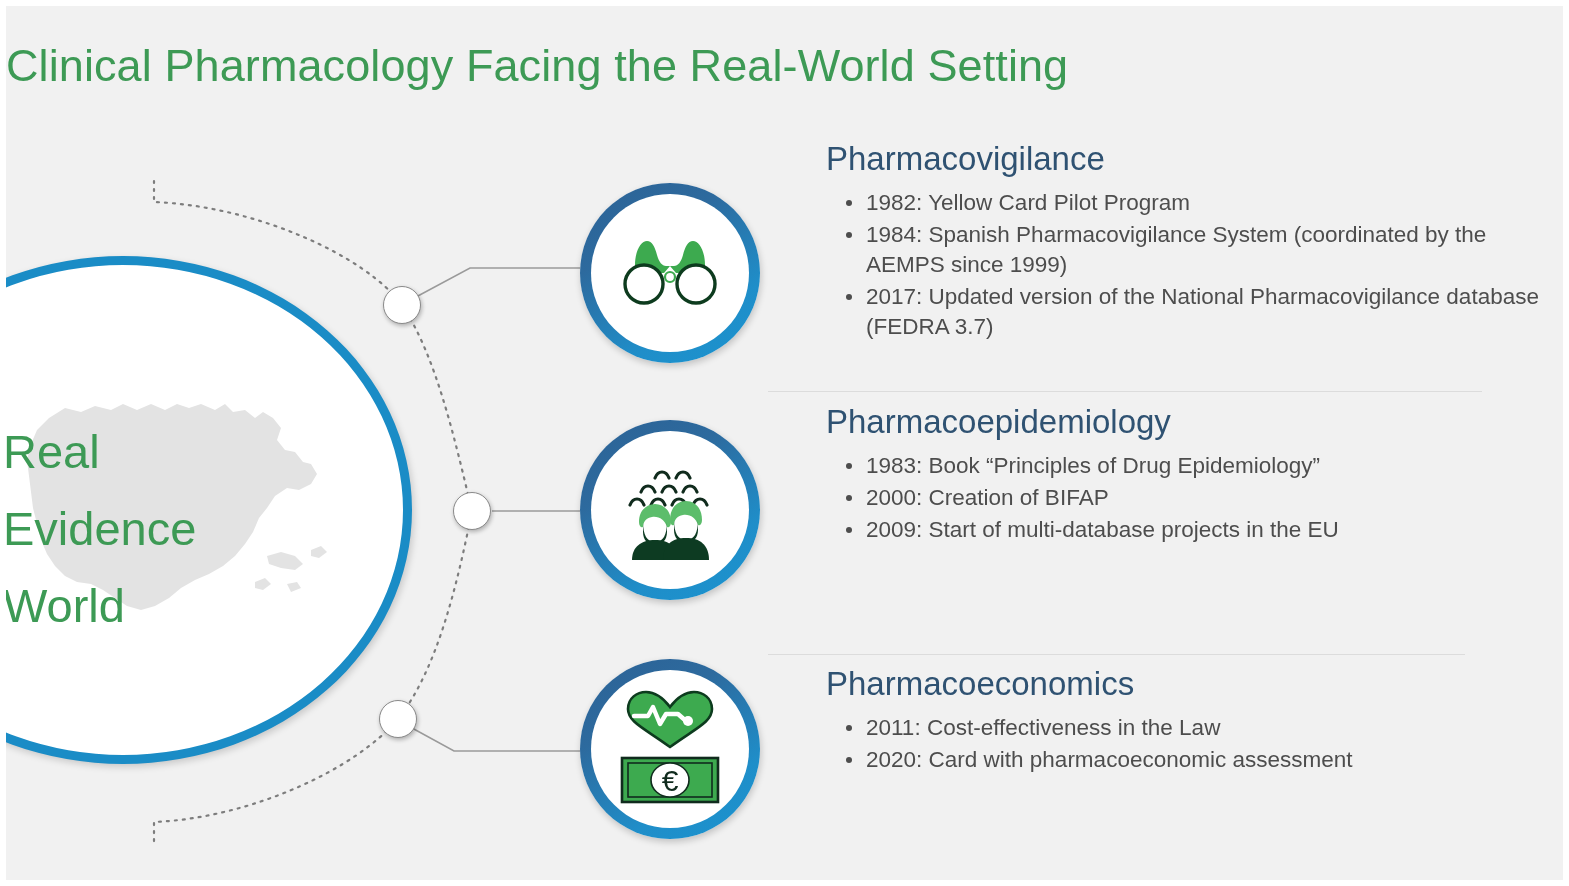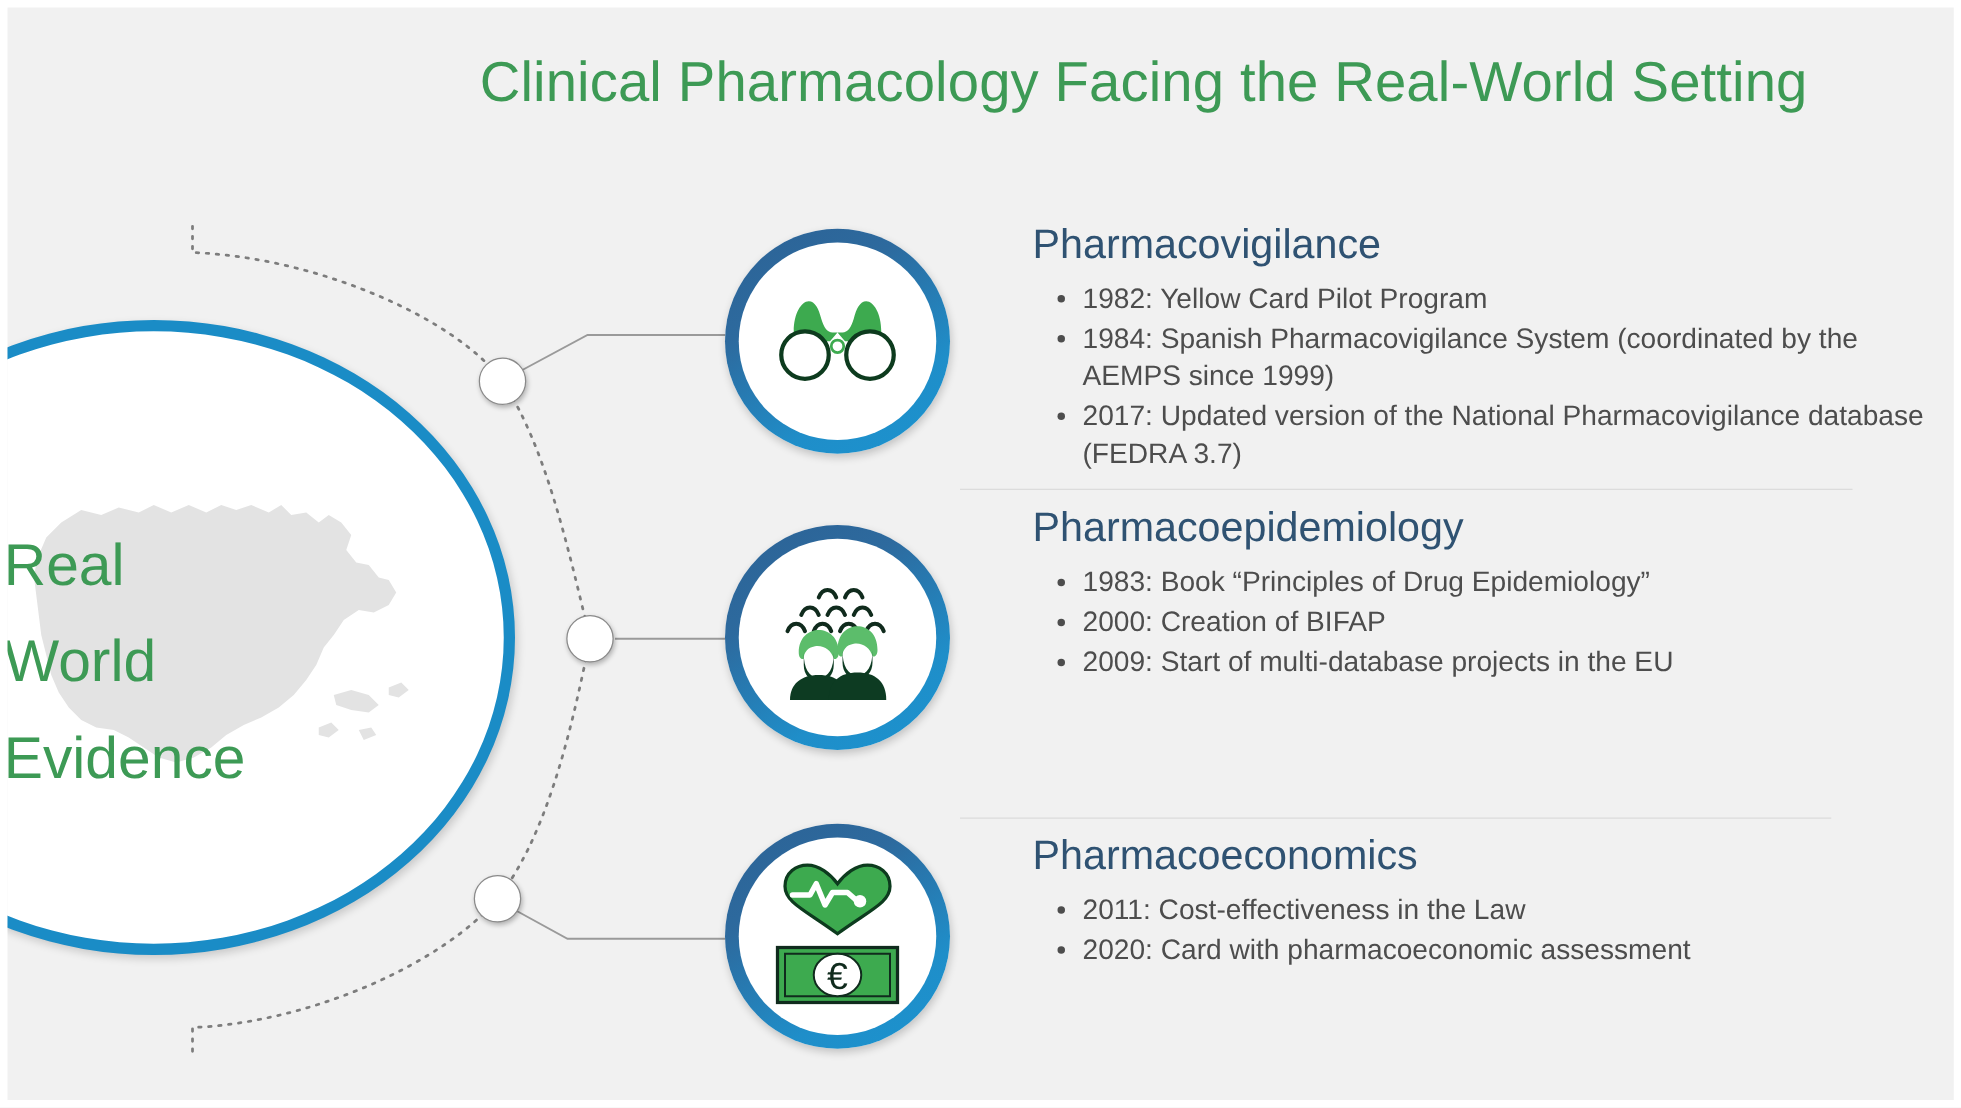"Clinical Pharmacology Facing the" #title { text-align: right -> left }
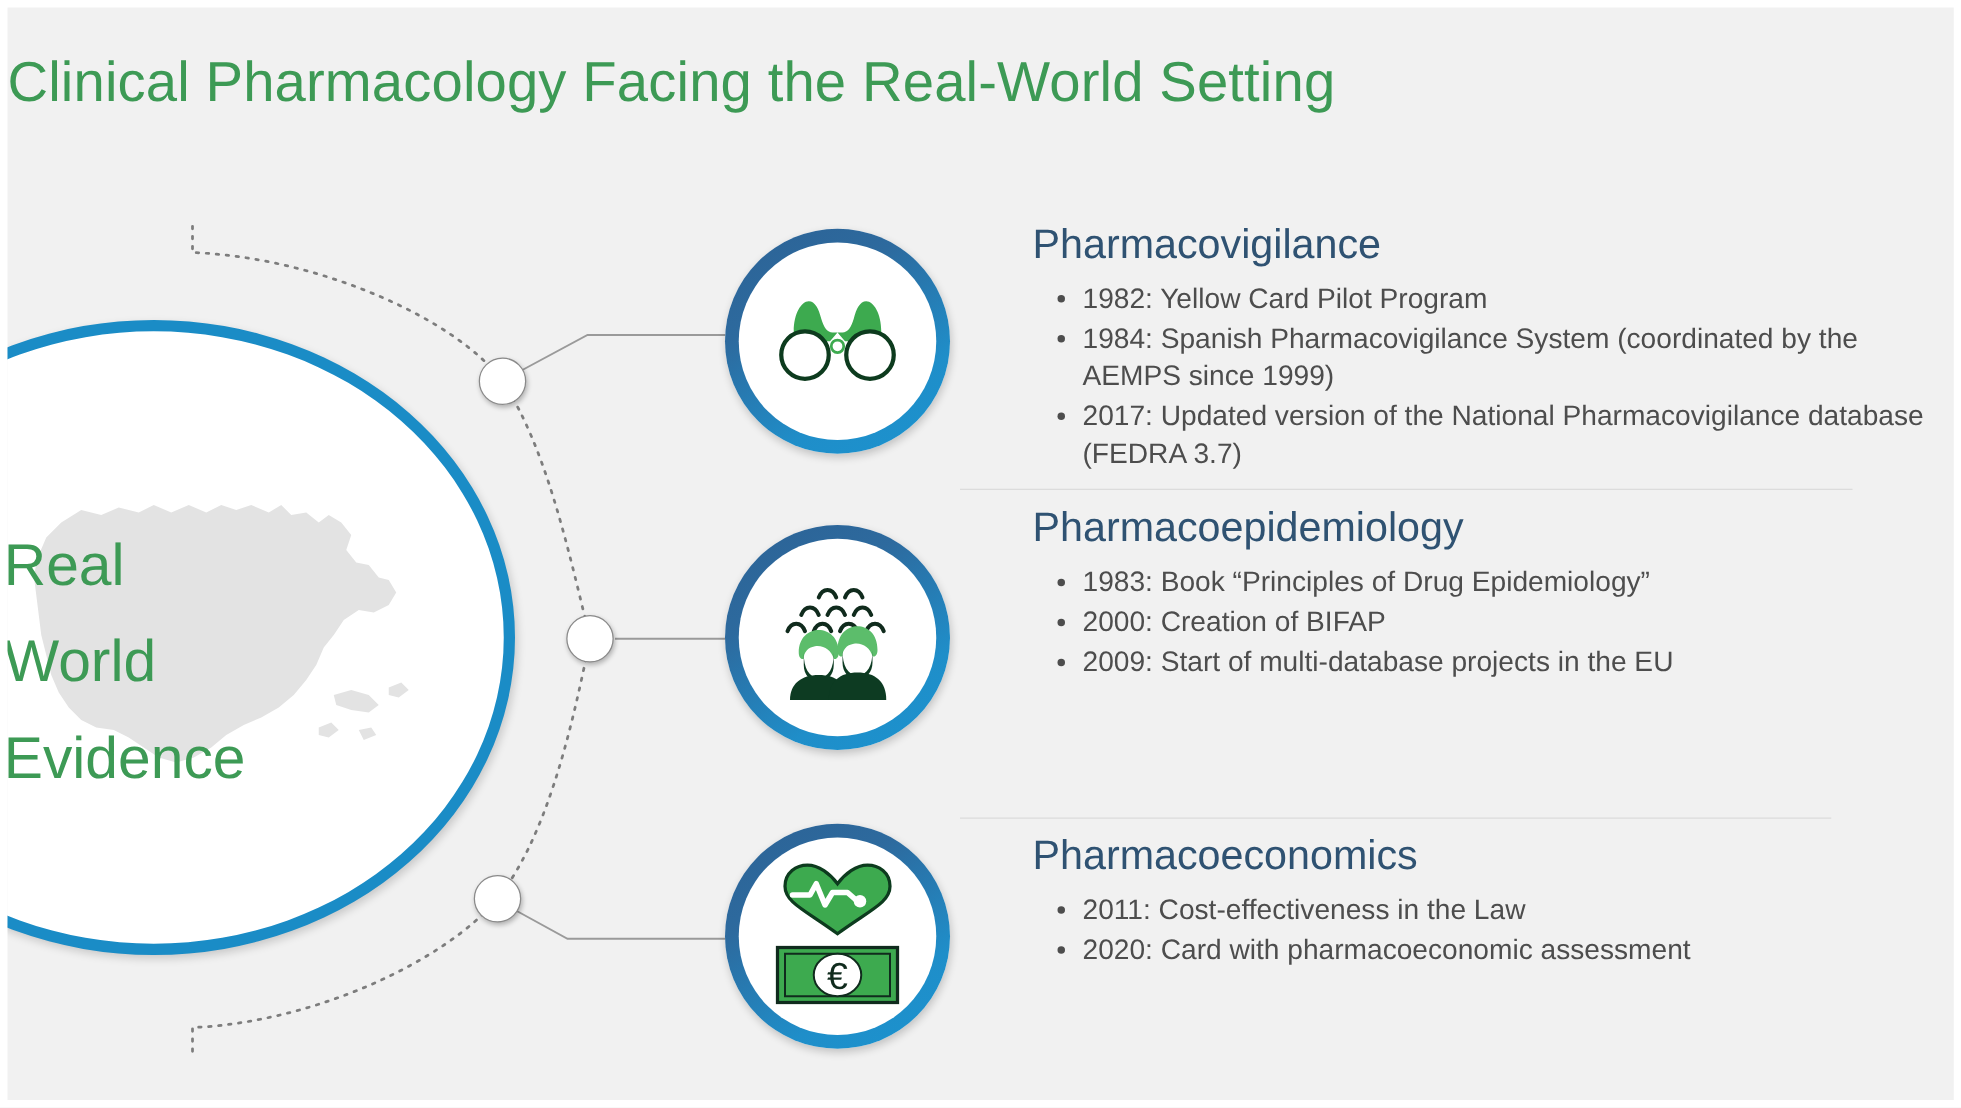"Pharmacovigilance" #sec-1 { margin-top: 36px -> none }
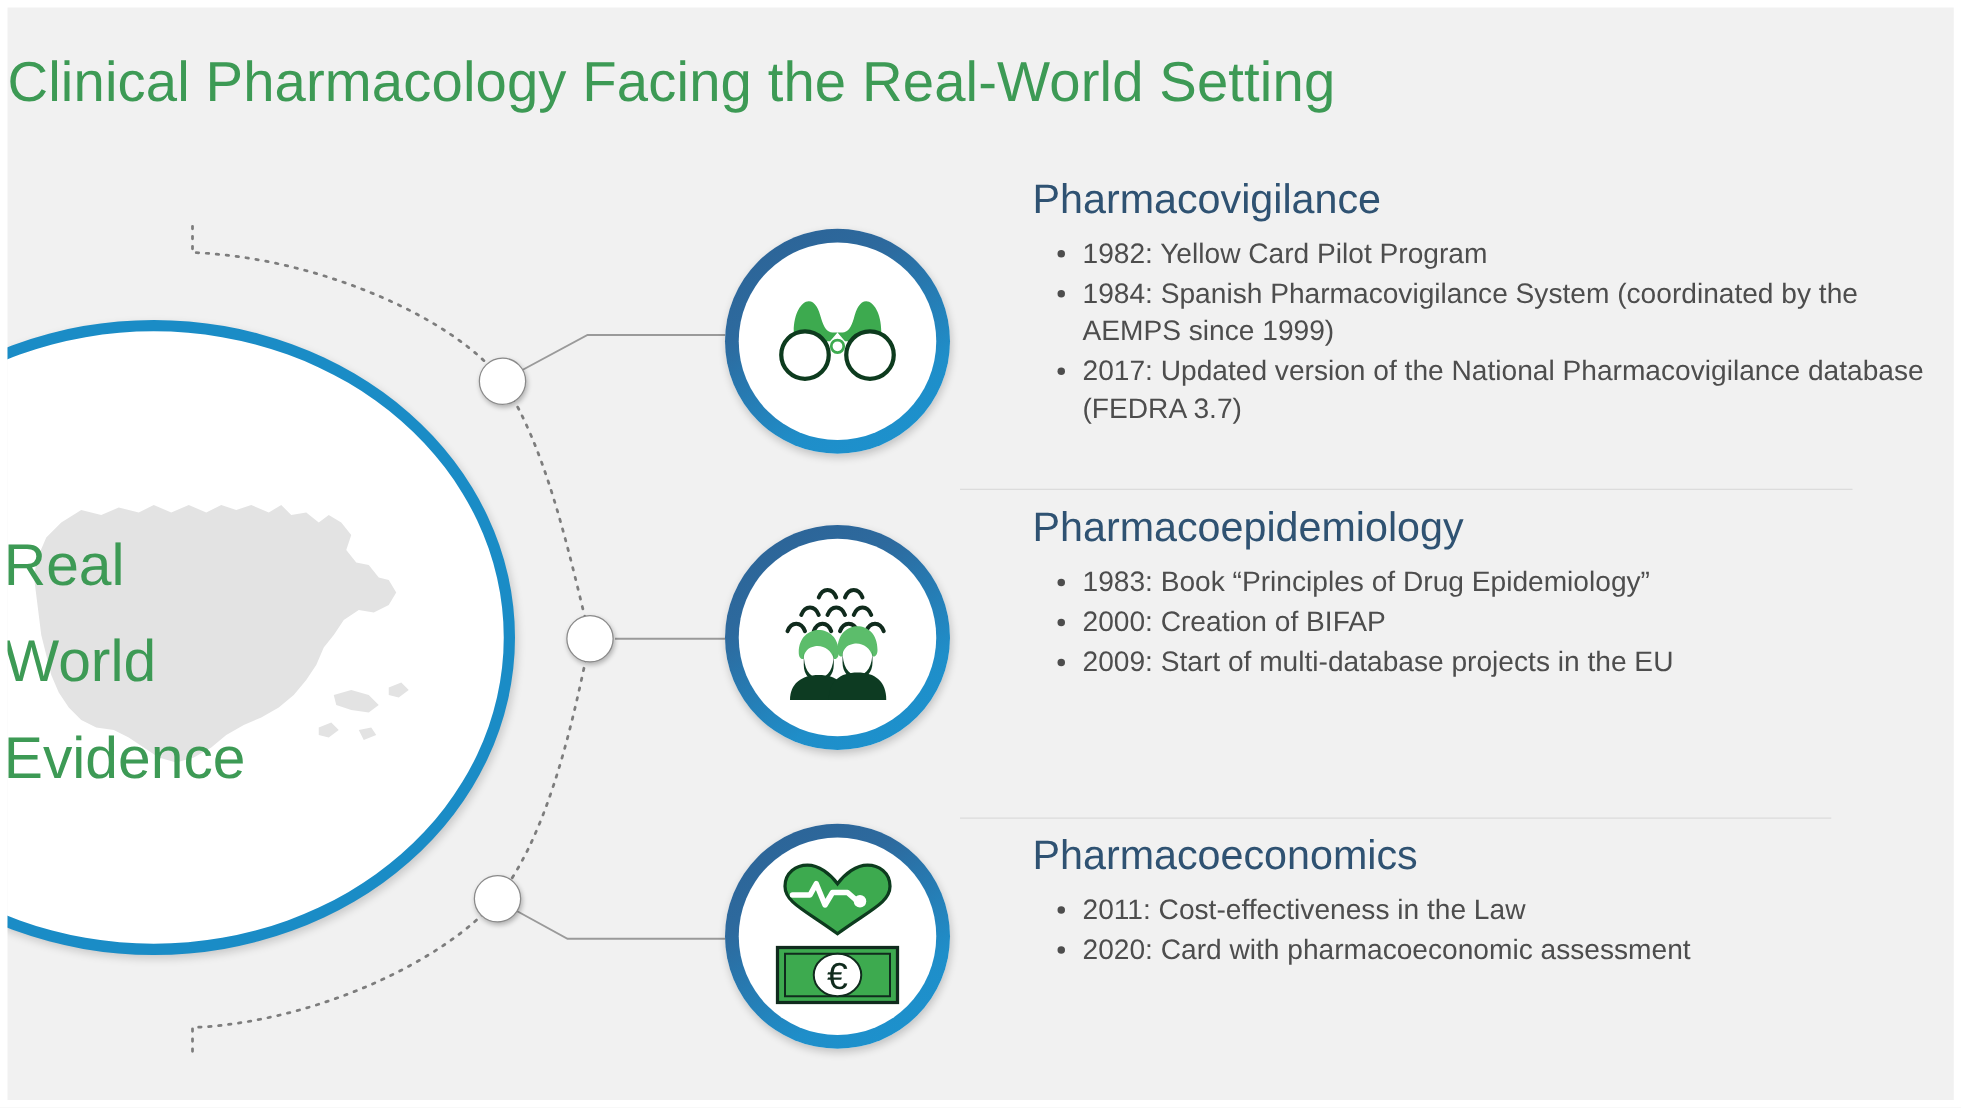"World" div { order: before "Evidence" -> after "Evidence" }
